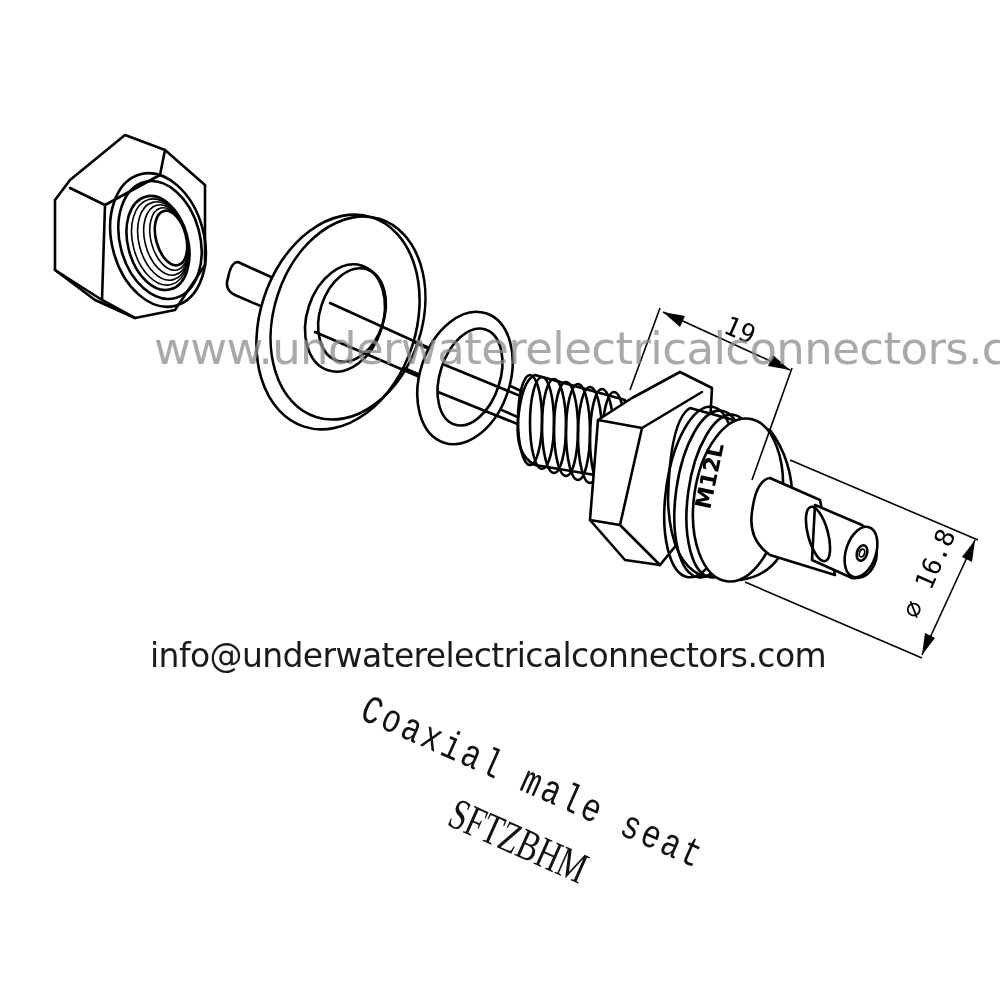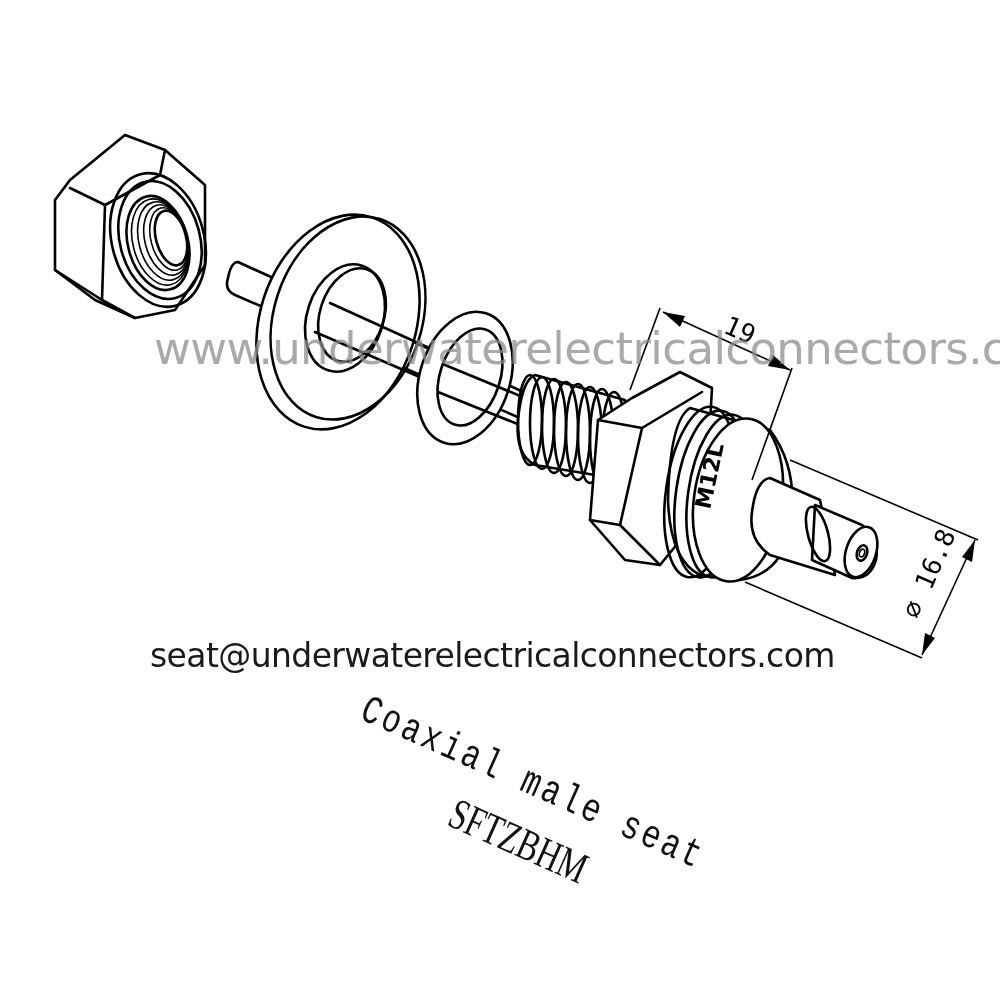"seat@underwaterelectricalconnectors.com" div.watermark-email { text: seat@underwaterelectricalconnectors.com -> info@underwaterelectricalconnectors.com }
